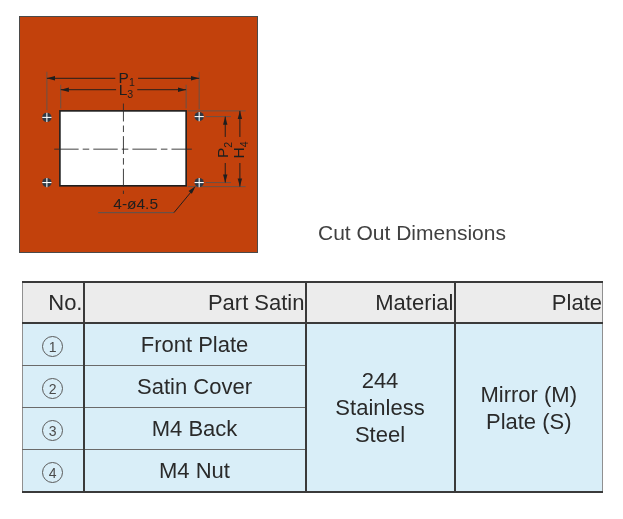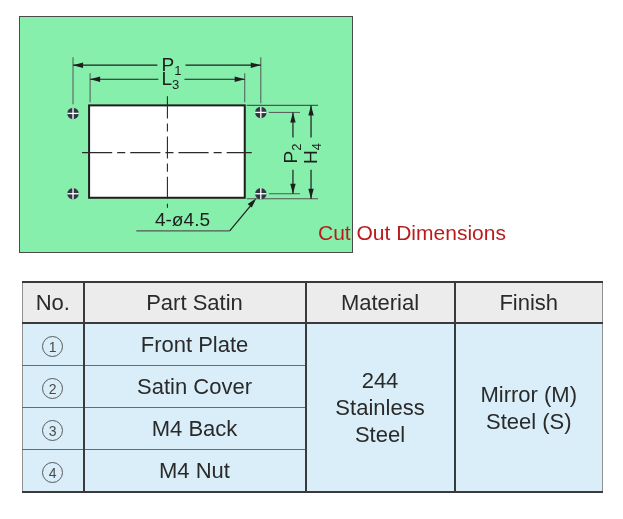"P1" .panel { background: #86efac -> #c2410c; width: 334px -> 239px }
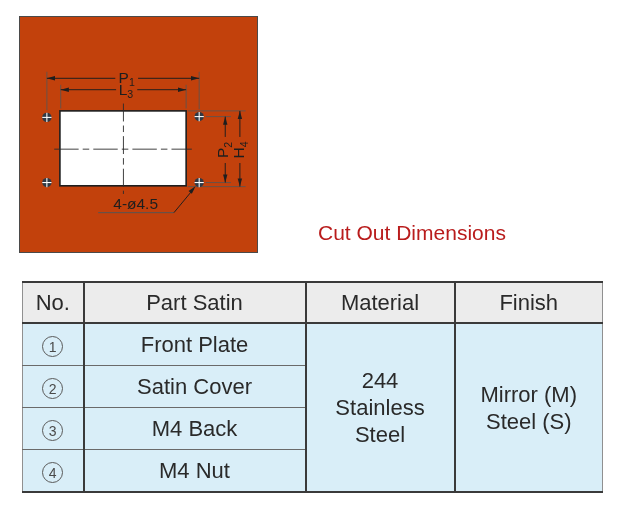"Cut Out Dimensions" .caption { color: #b91c1c -> #404040 }
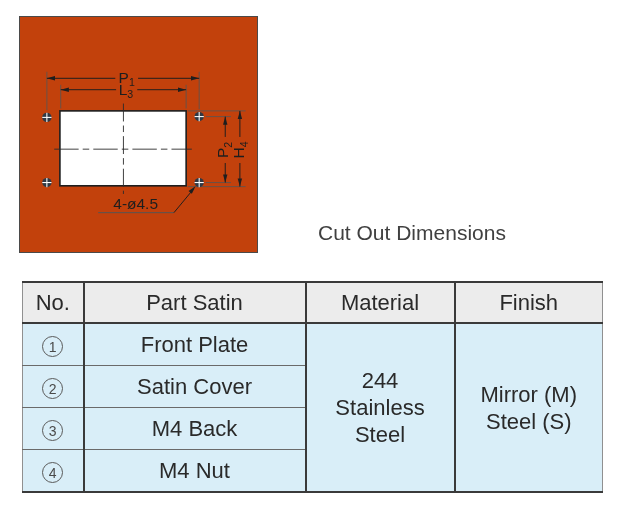"No." table.spec th { text-align: center -> right }
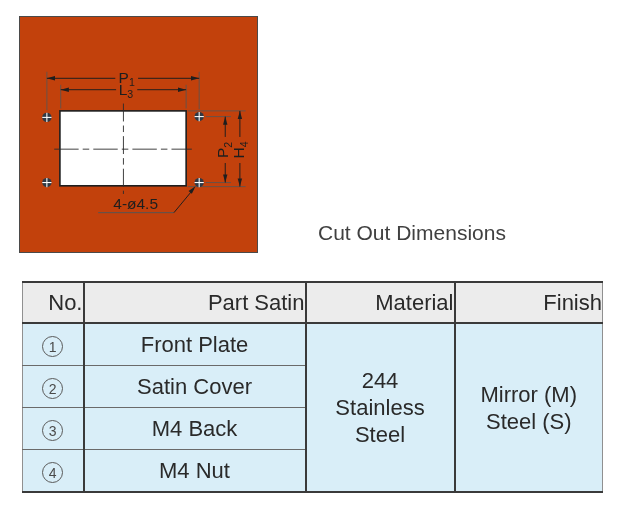"Finish" th { text: Finish -> Plate }
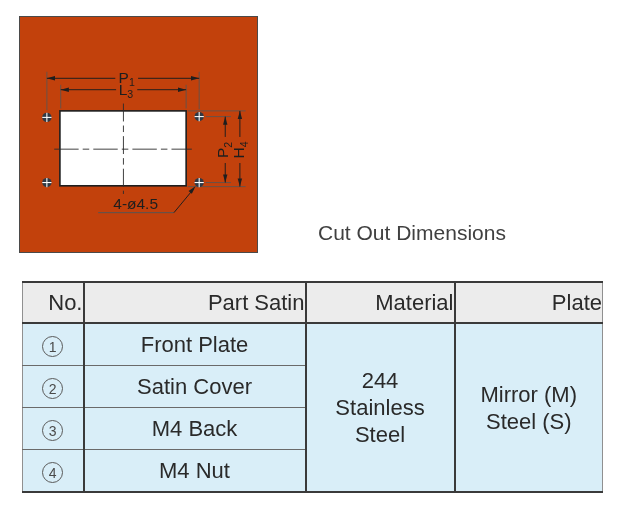"Mirror (M)" td.merge { text: Steel -> Plate }
